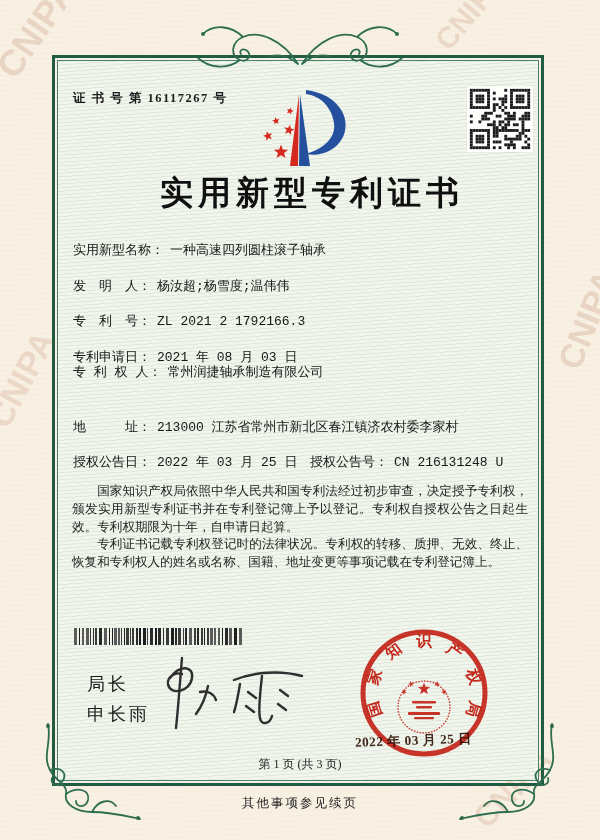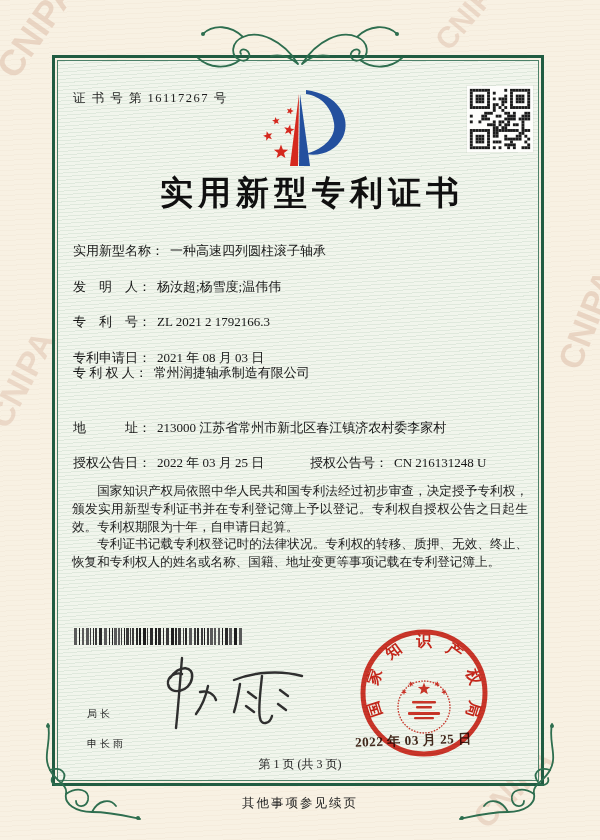"证 书 号 第 16117267" .cert-no { font-weight: none -> bold }
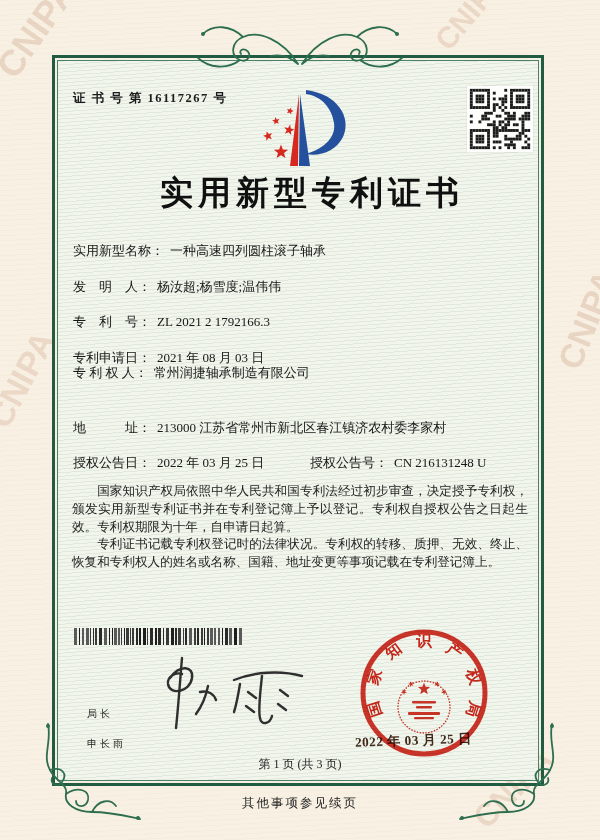"实用新型名称： 一种高速四列圆柱滚子轴承" .field-row { font-family: none -> Liberation Mono, monospace }
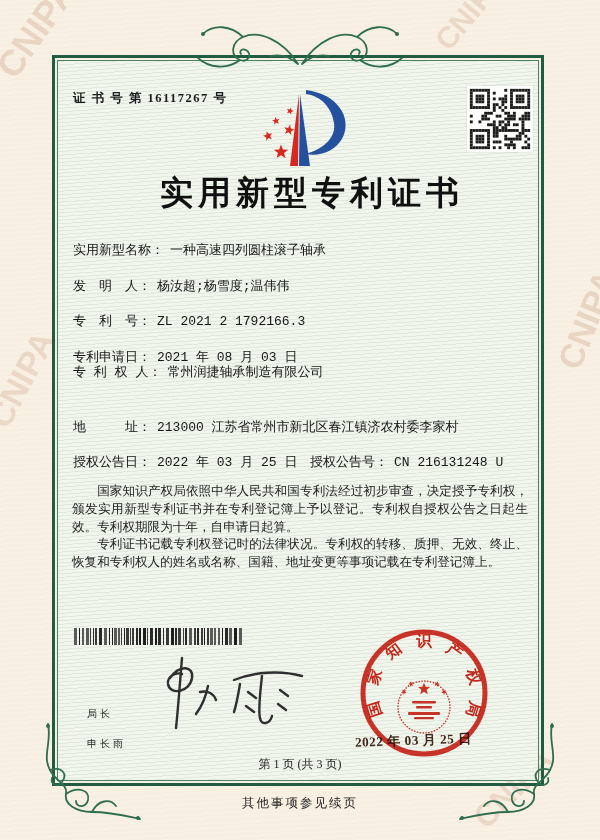"局长" .director { font-size: 10px -> 18px; margin-top: 35px -> none }
